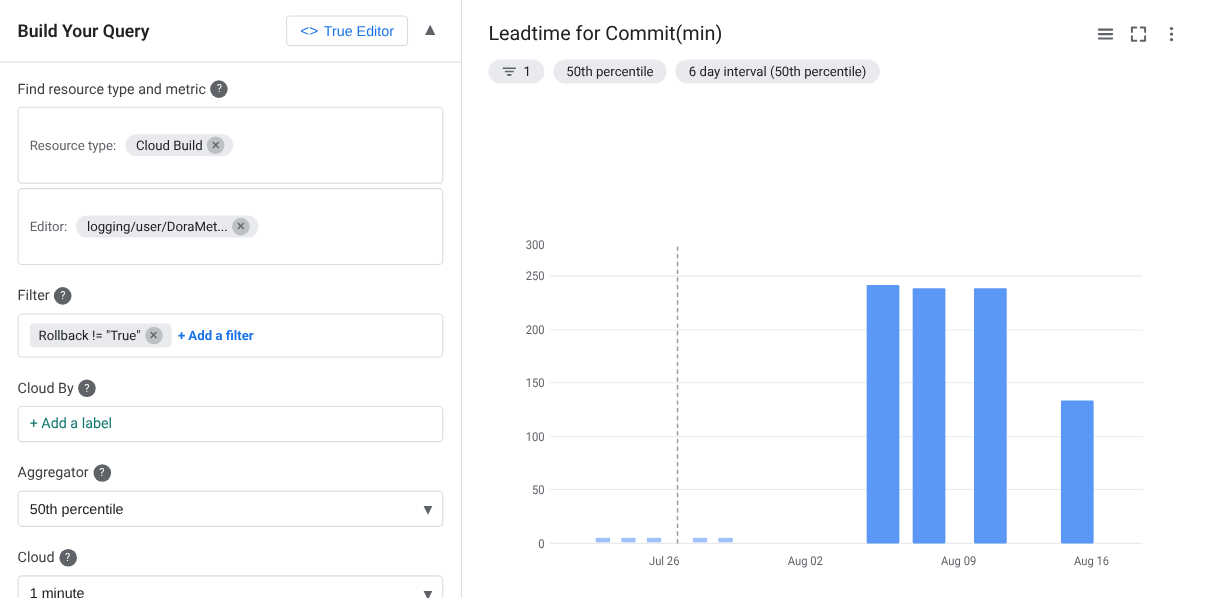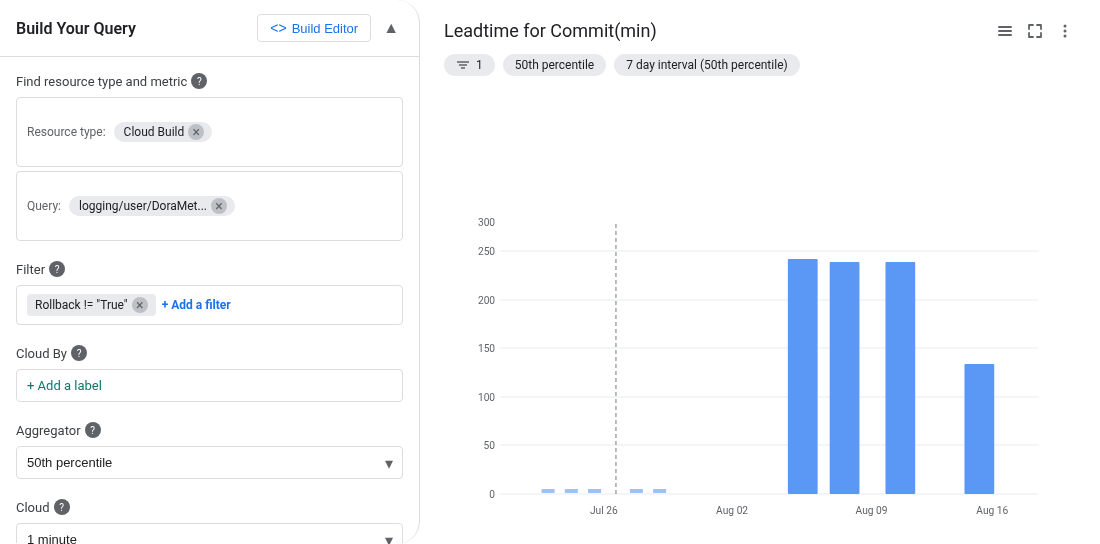"Build Your Query" .left-panel { border-radius: 23px -> none }
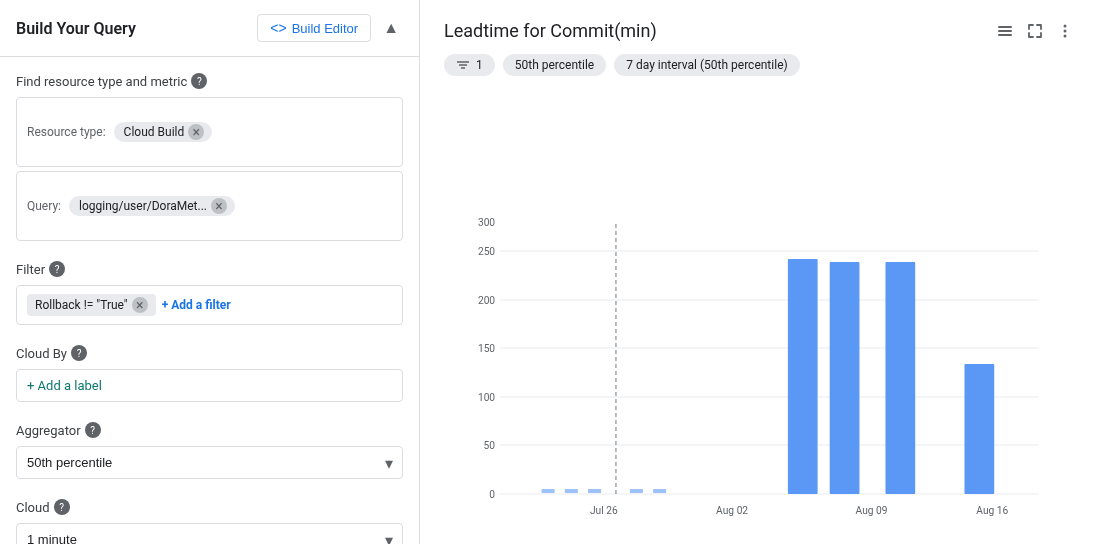"Build Editor" span { text: Build -> True }
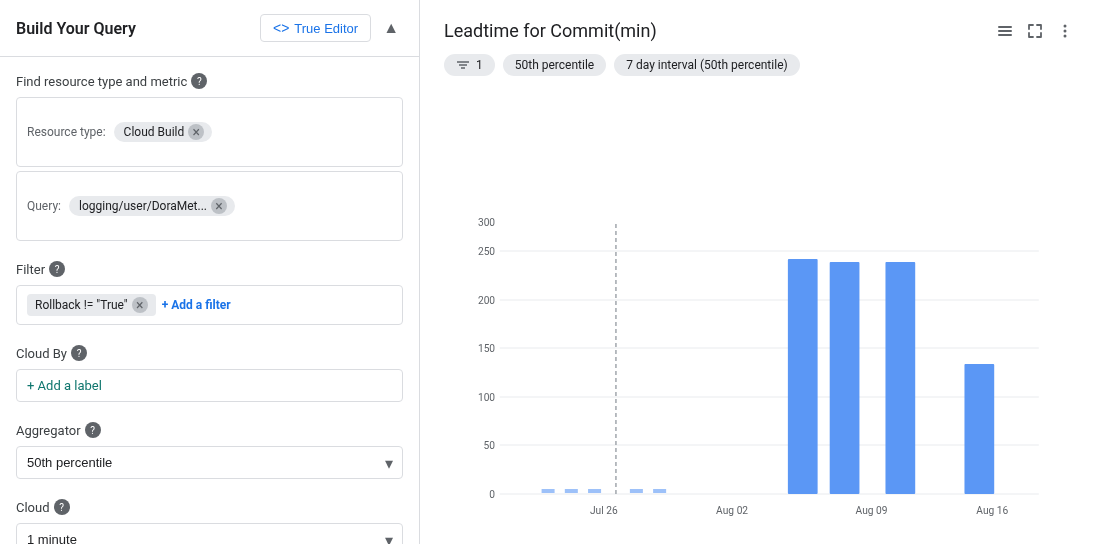"7 day interval (50th percentile)" span { text: 7 -> 6 }
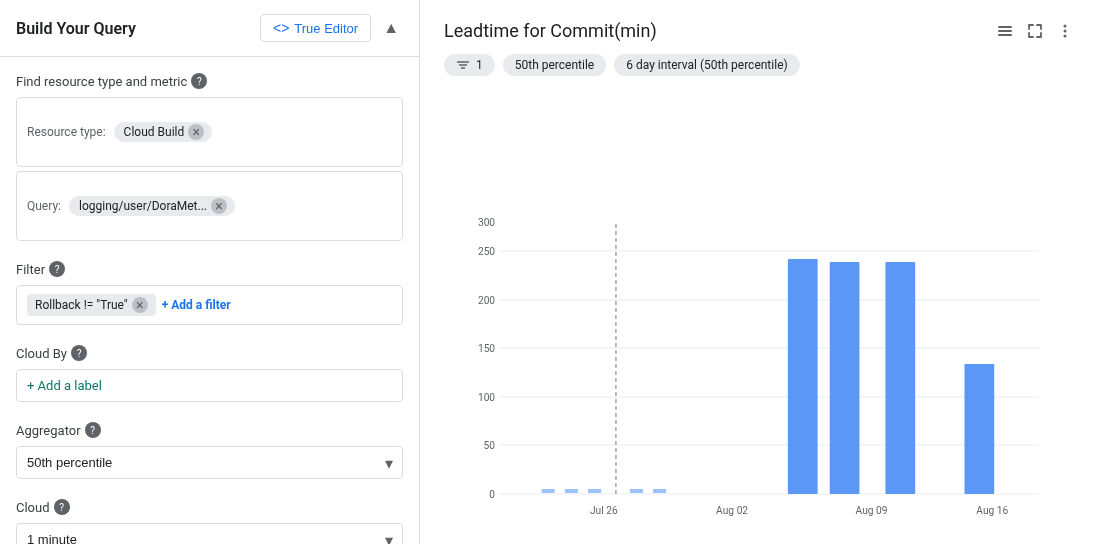"Query:" span.input-row-label { text: Query -> Editor }
